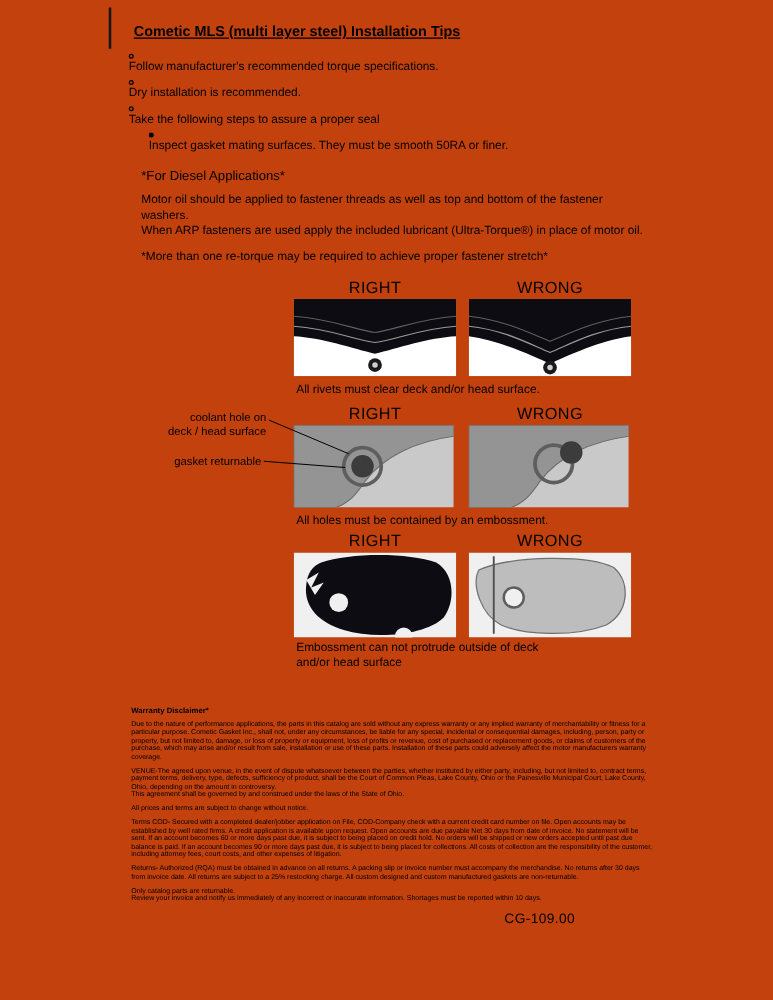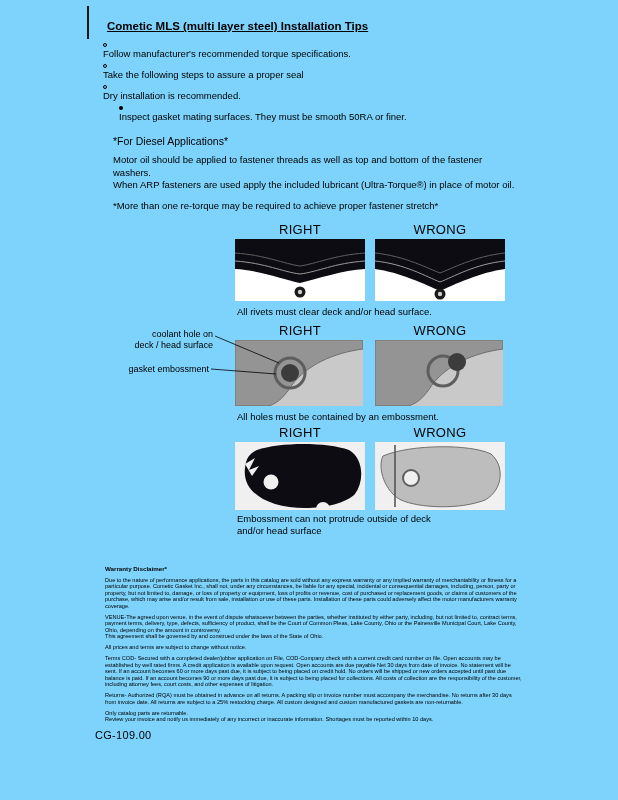"Cometic MLS (multi layer steel)" .page { background: #7dd3fc -> #c2410c }
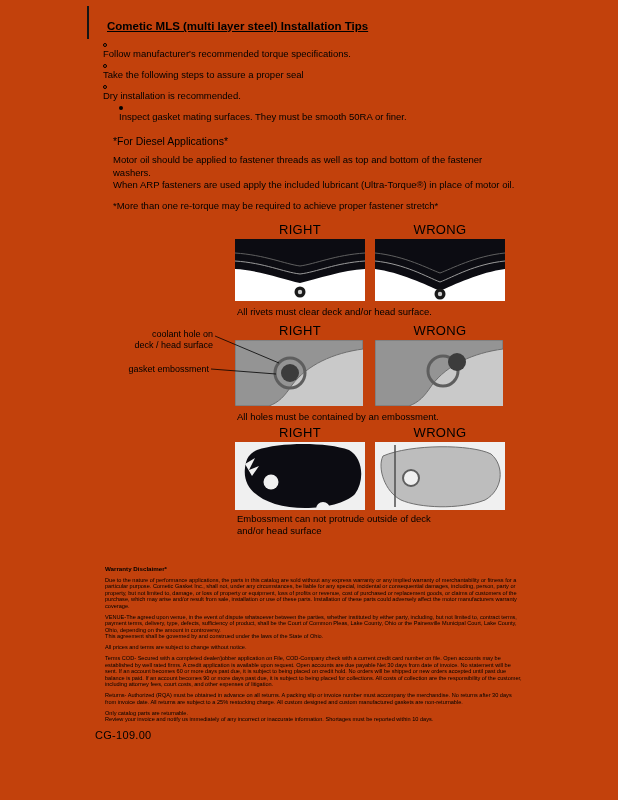"Take the following steps to" div.tip { order: before "Dry installation is recommended." -> after "Dry installation is recommended." }
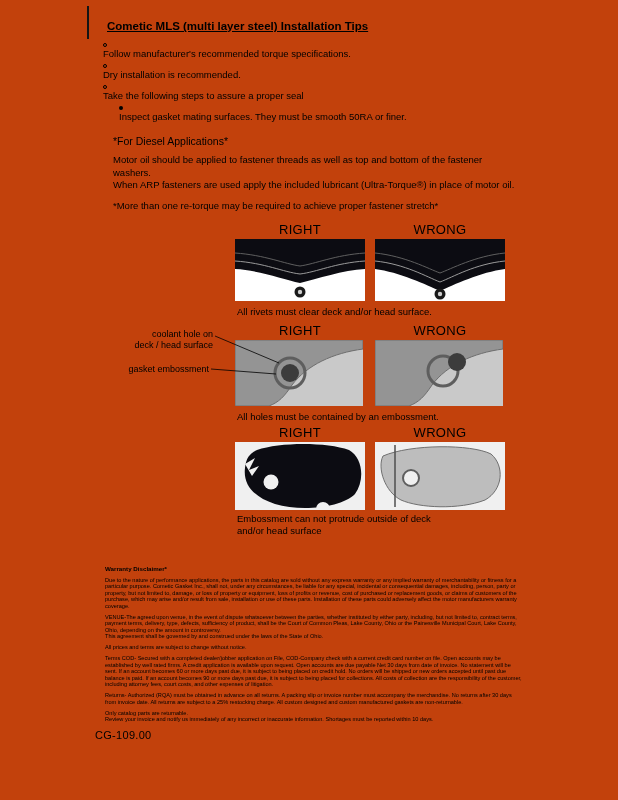"gasket embossment" div.dg-label { text: embossment -> returnable }
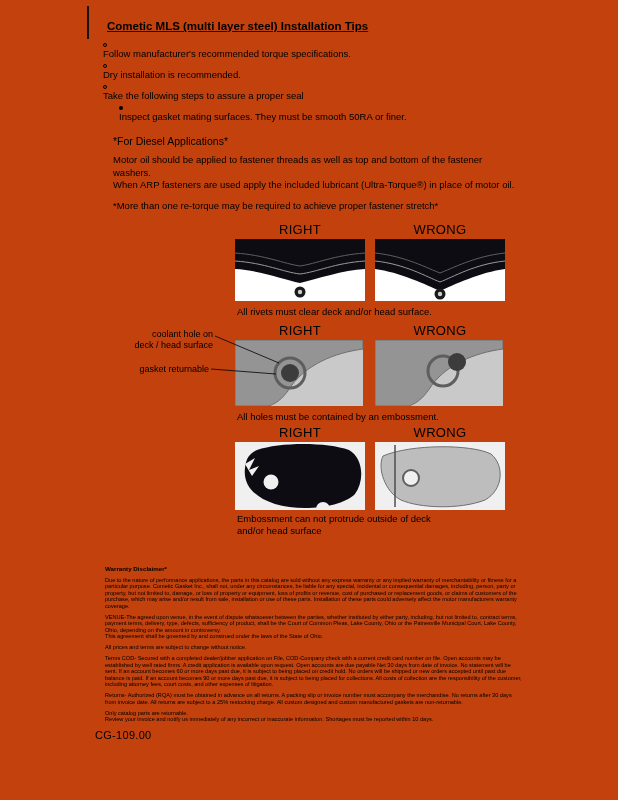"CG-109.00" .footer-code { text-align: none -> right }
